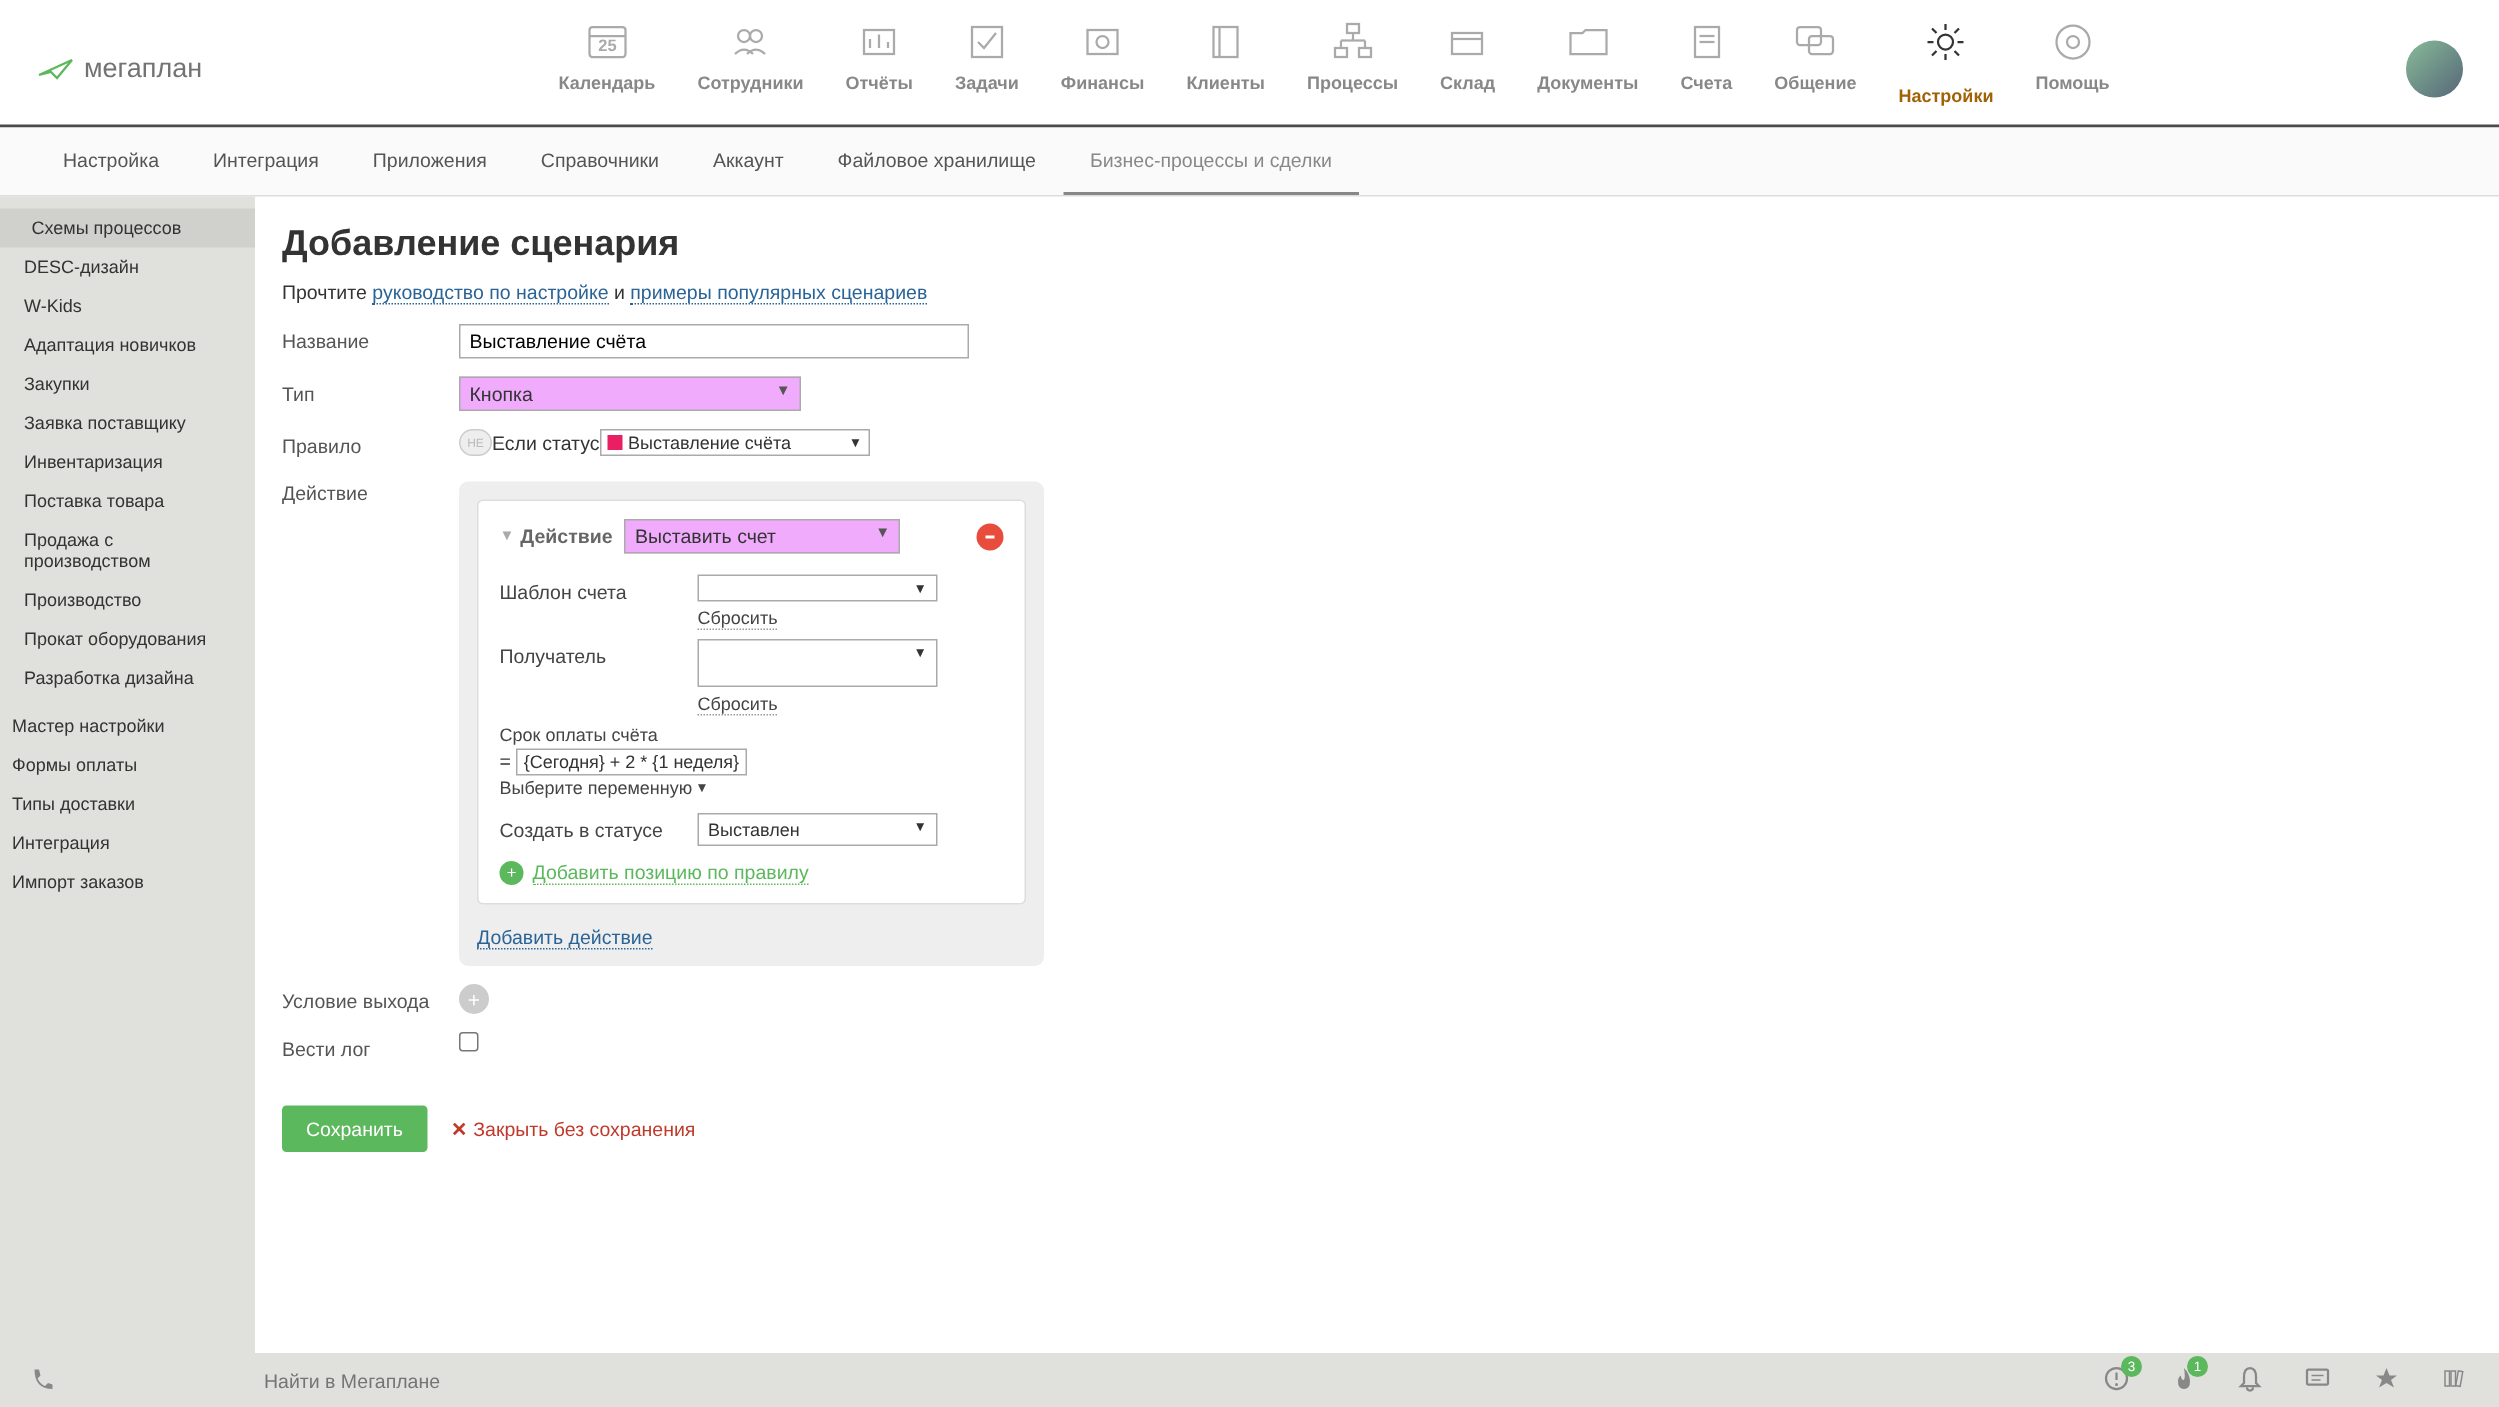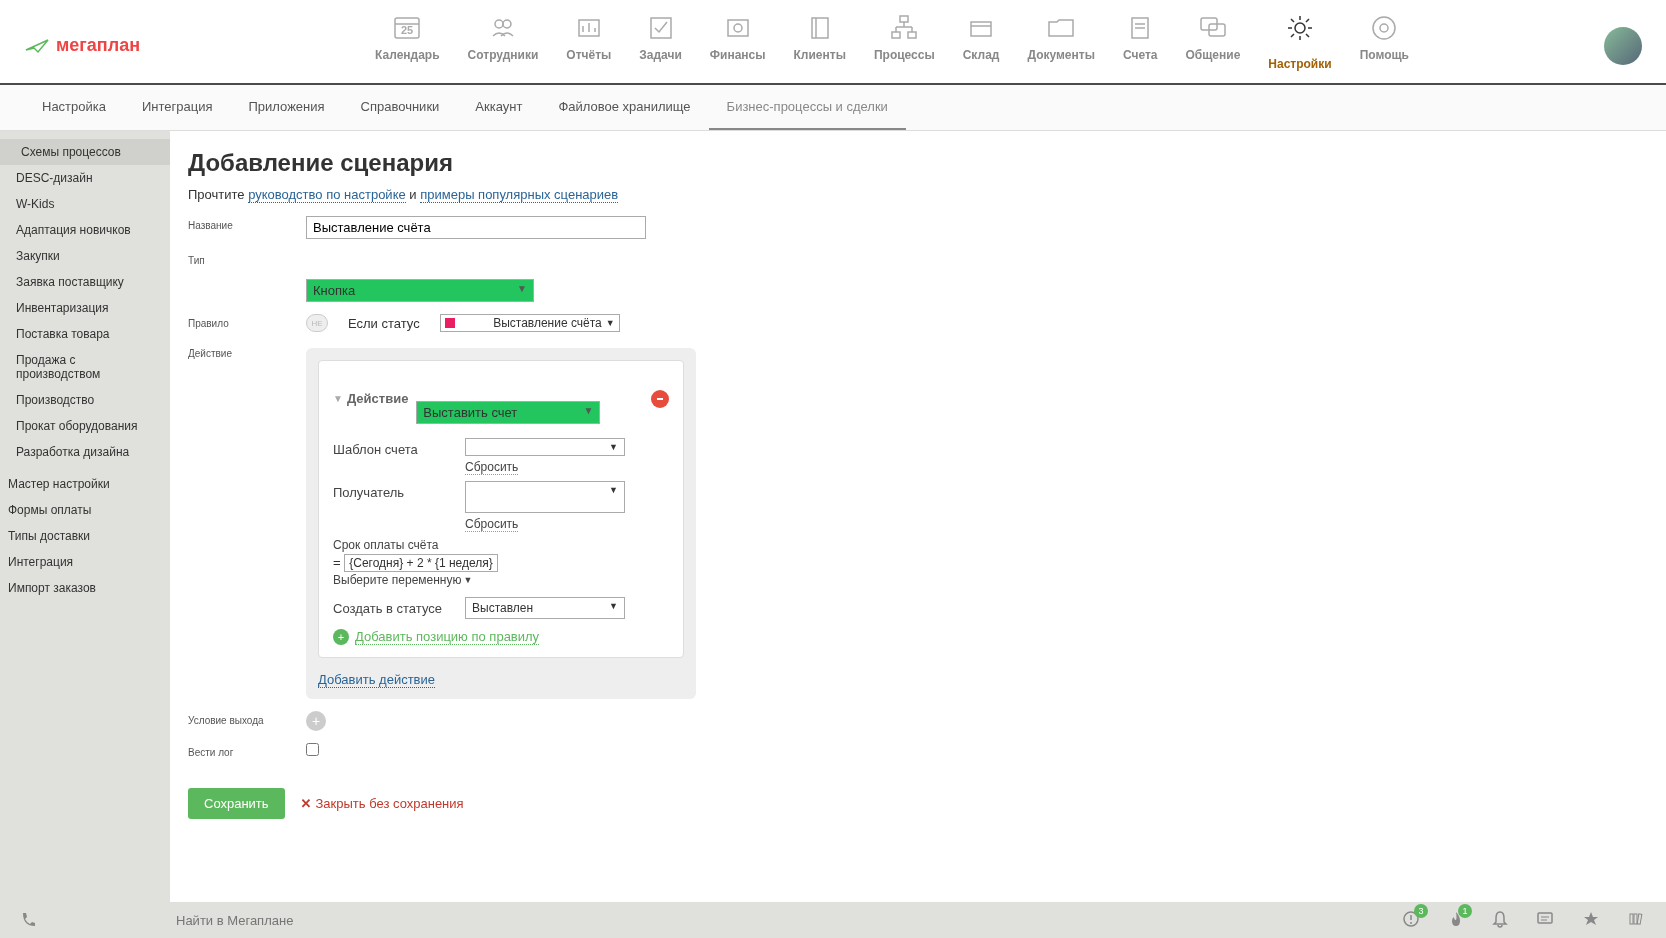"мегаплан" .logo-text { color: #ef4444 -> #737373; font-weight: bold -> normal }
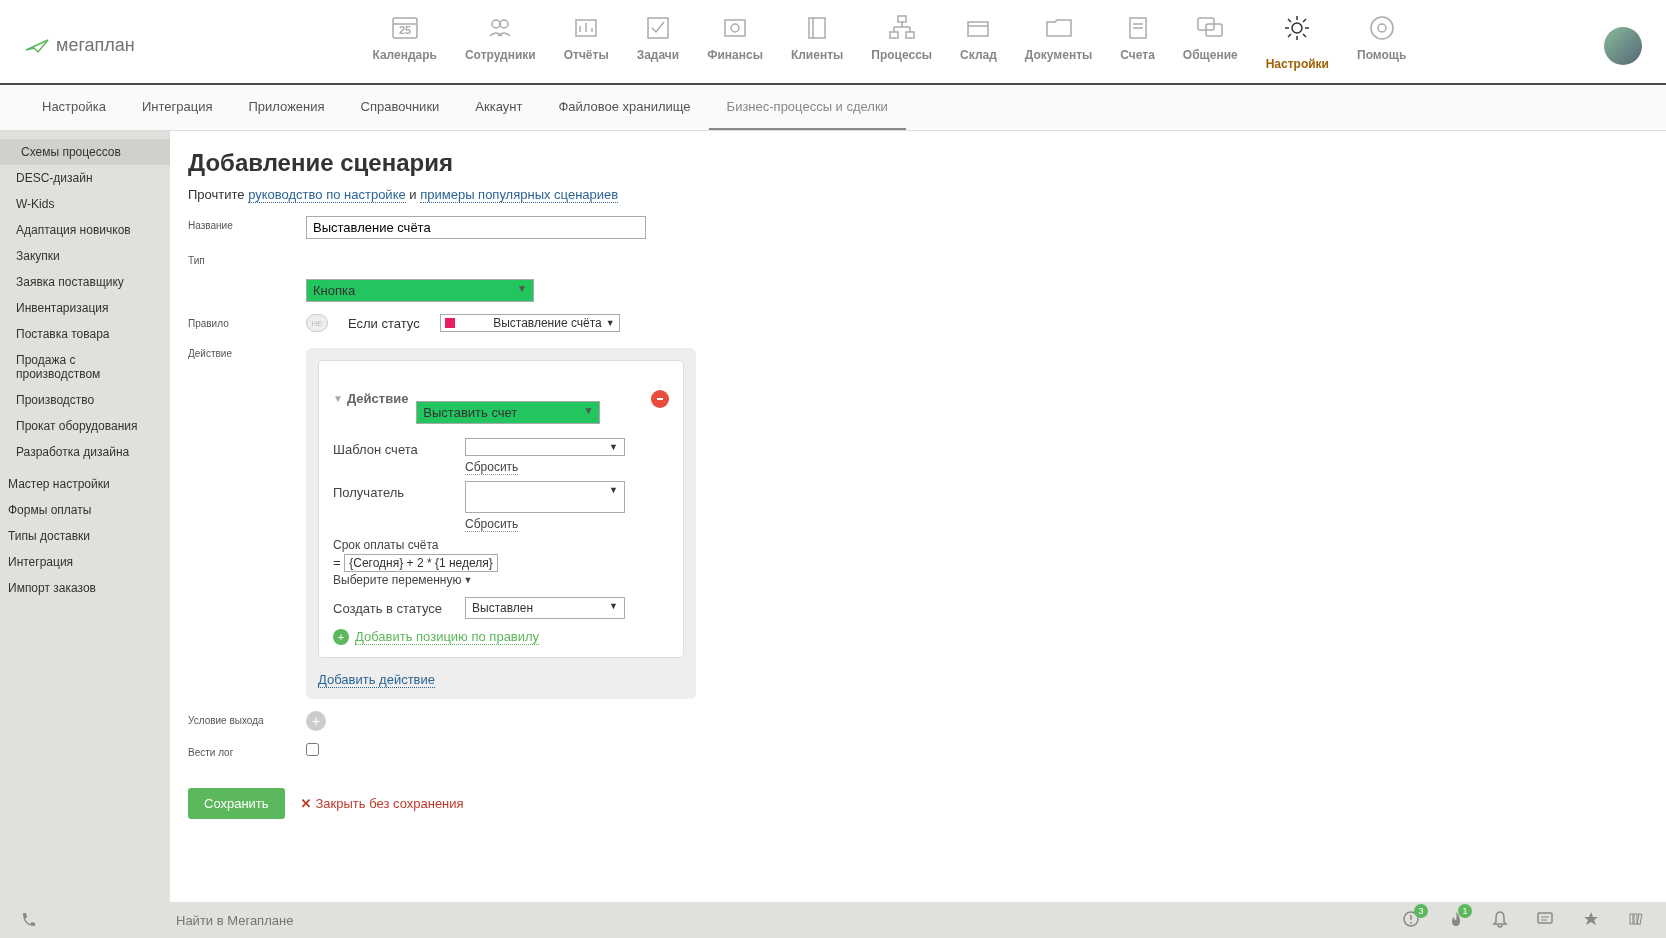"Название" .form-label { font-size: 10px -> 13px }
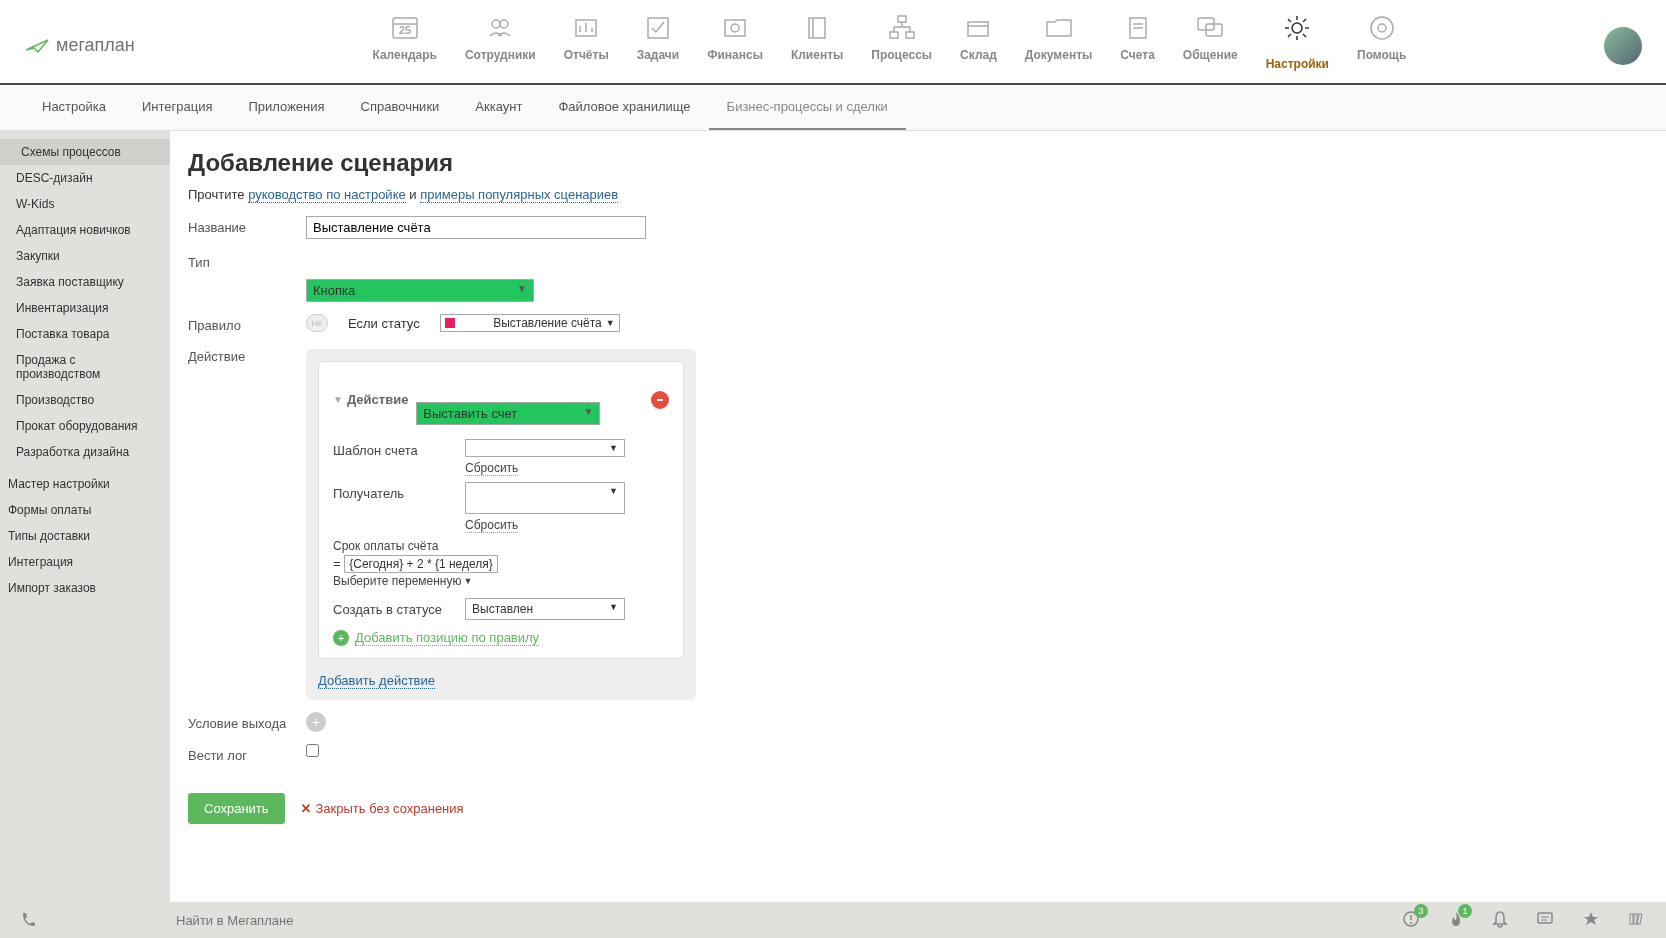"Кнопка" .select { background: #22c55e -> #f0abfc; margin-top: 28px -> none }
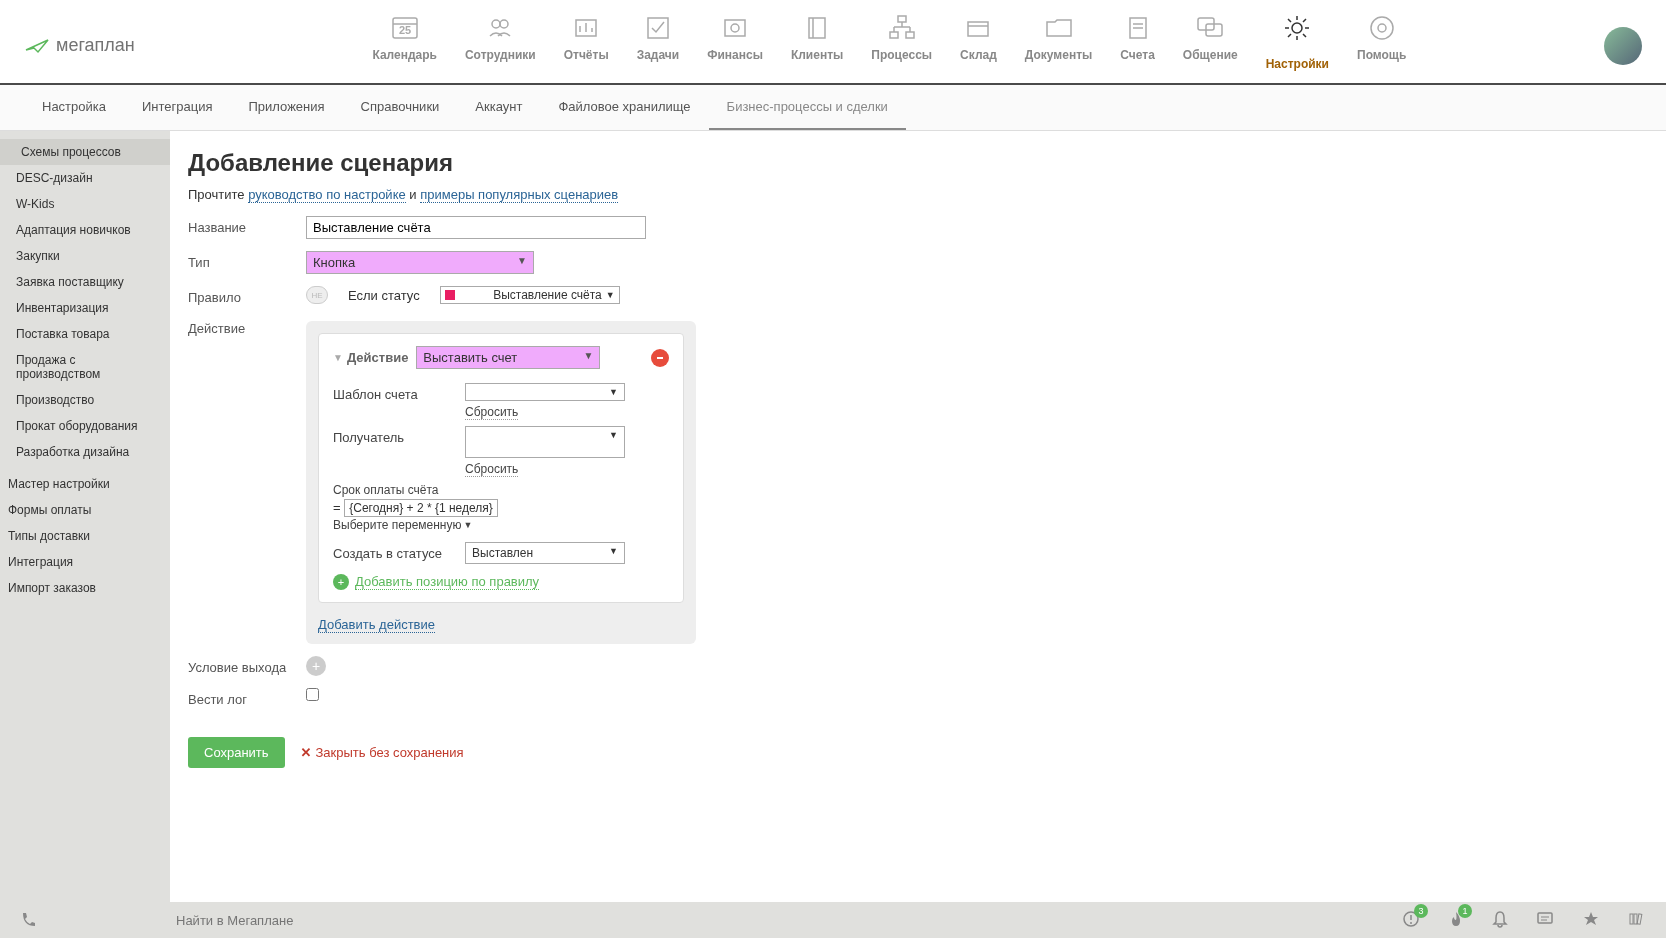"НЕ" .rule-line { gap: 20px -> 0; text-align: right -> none }
